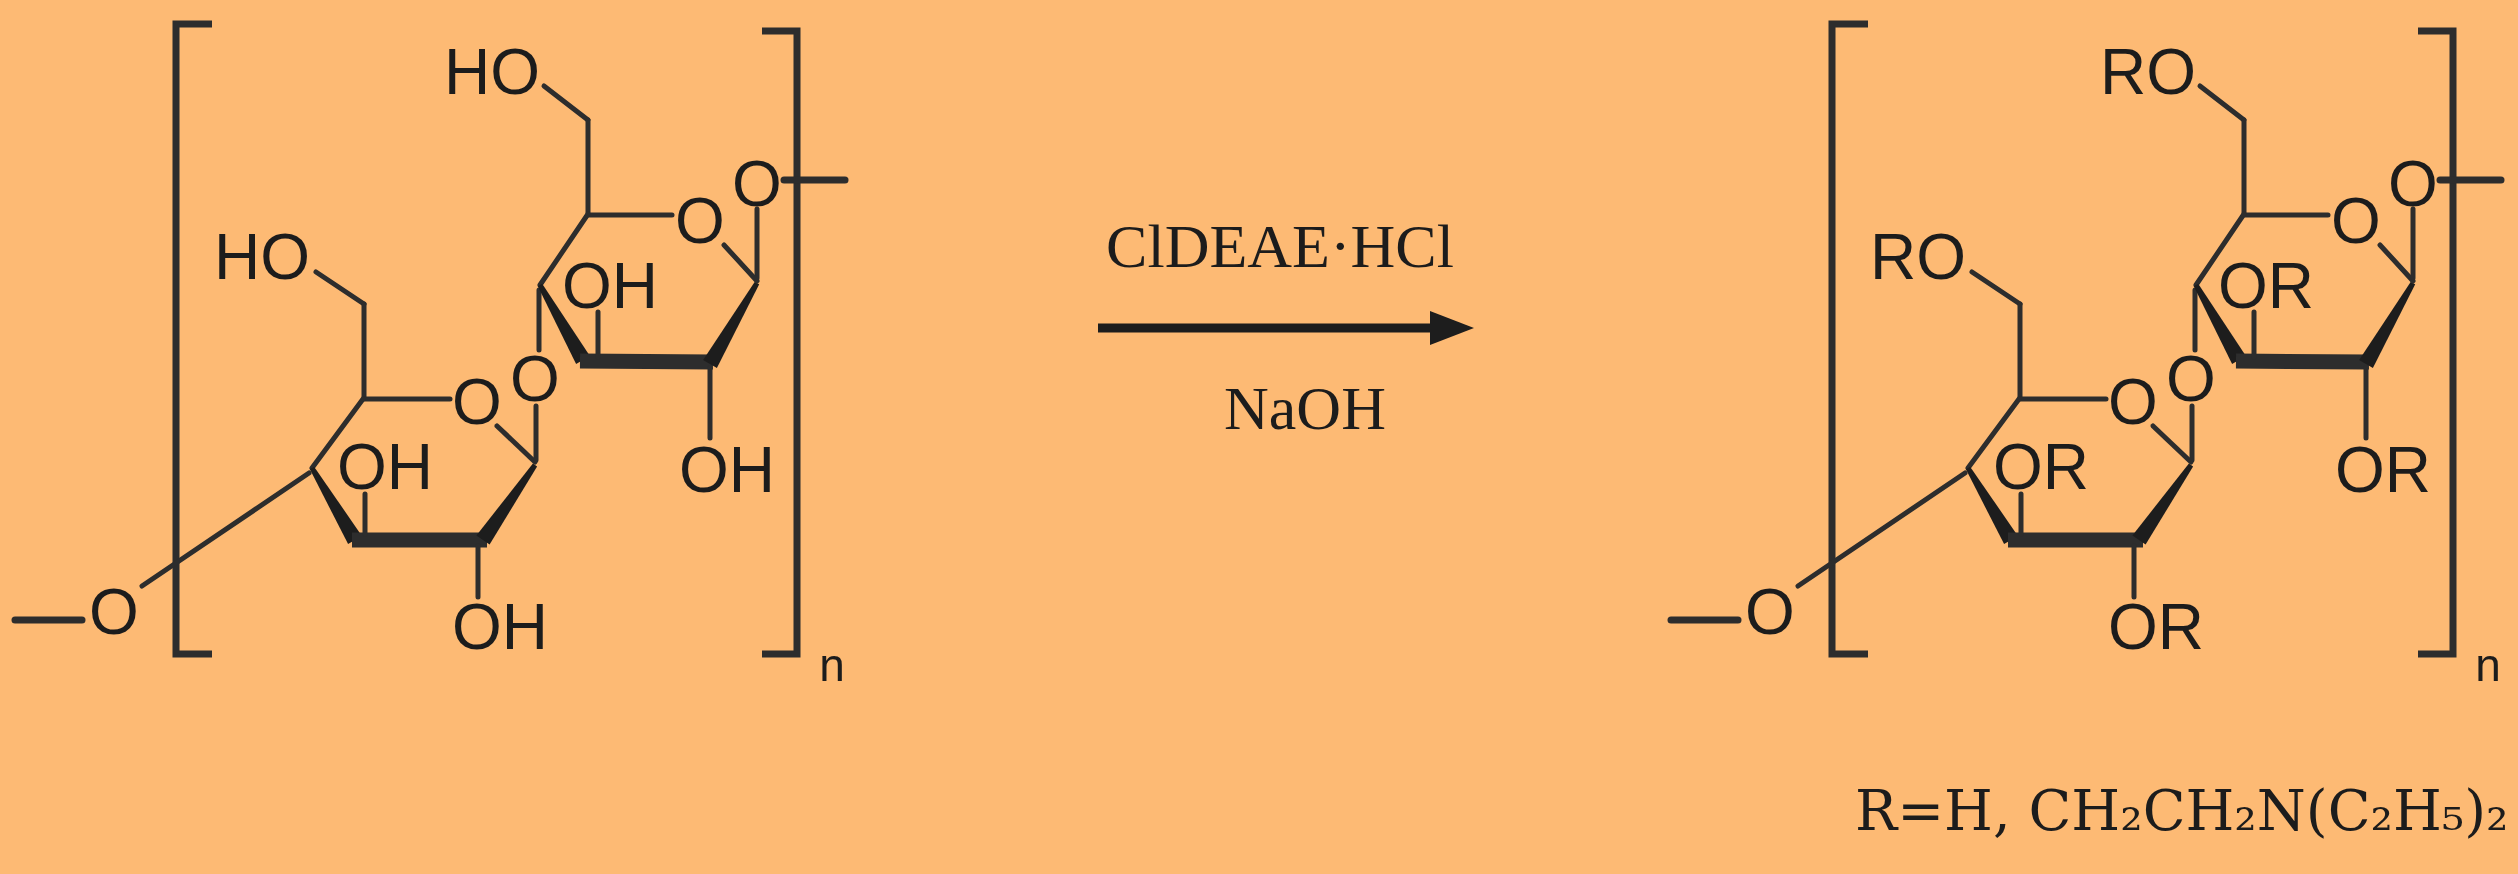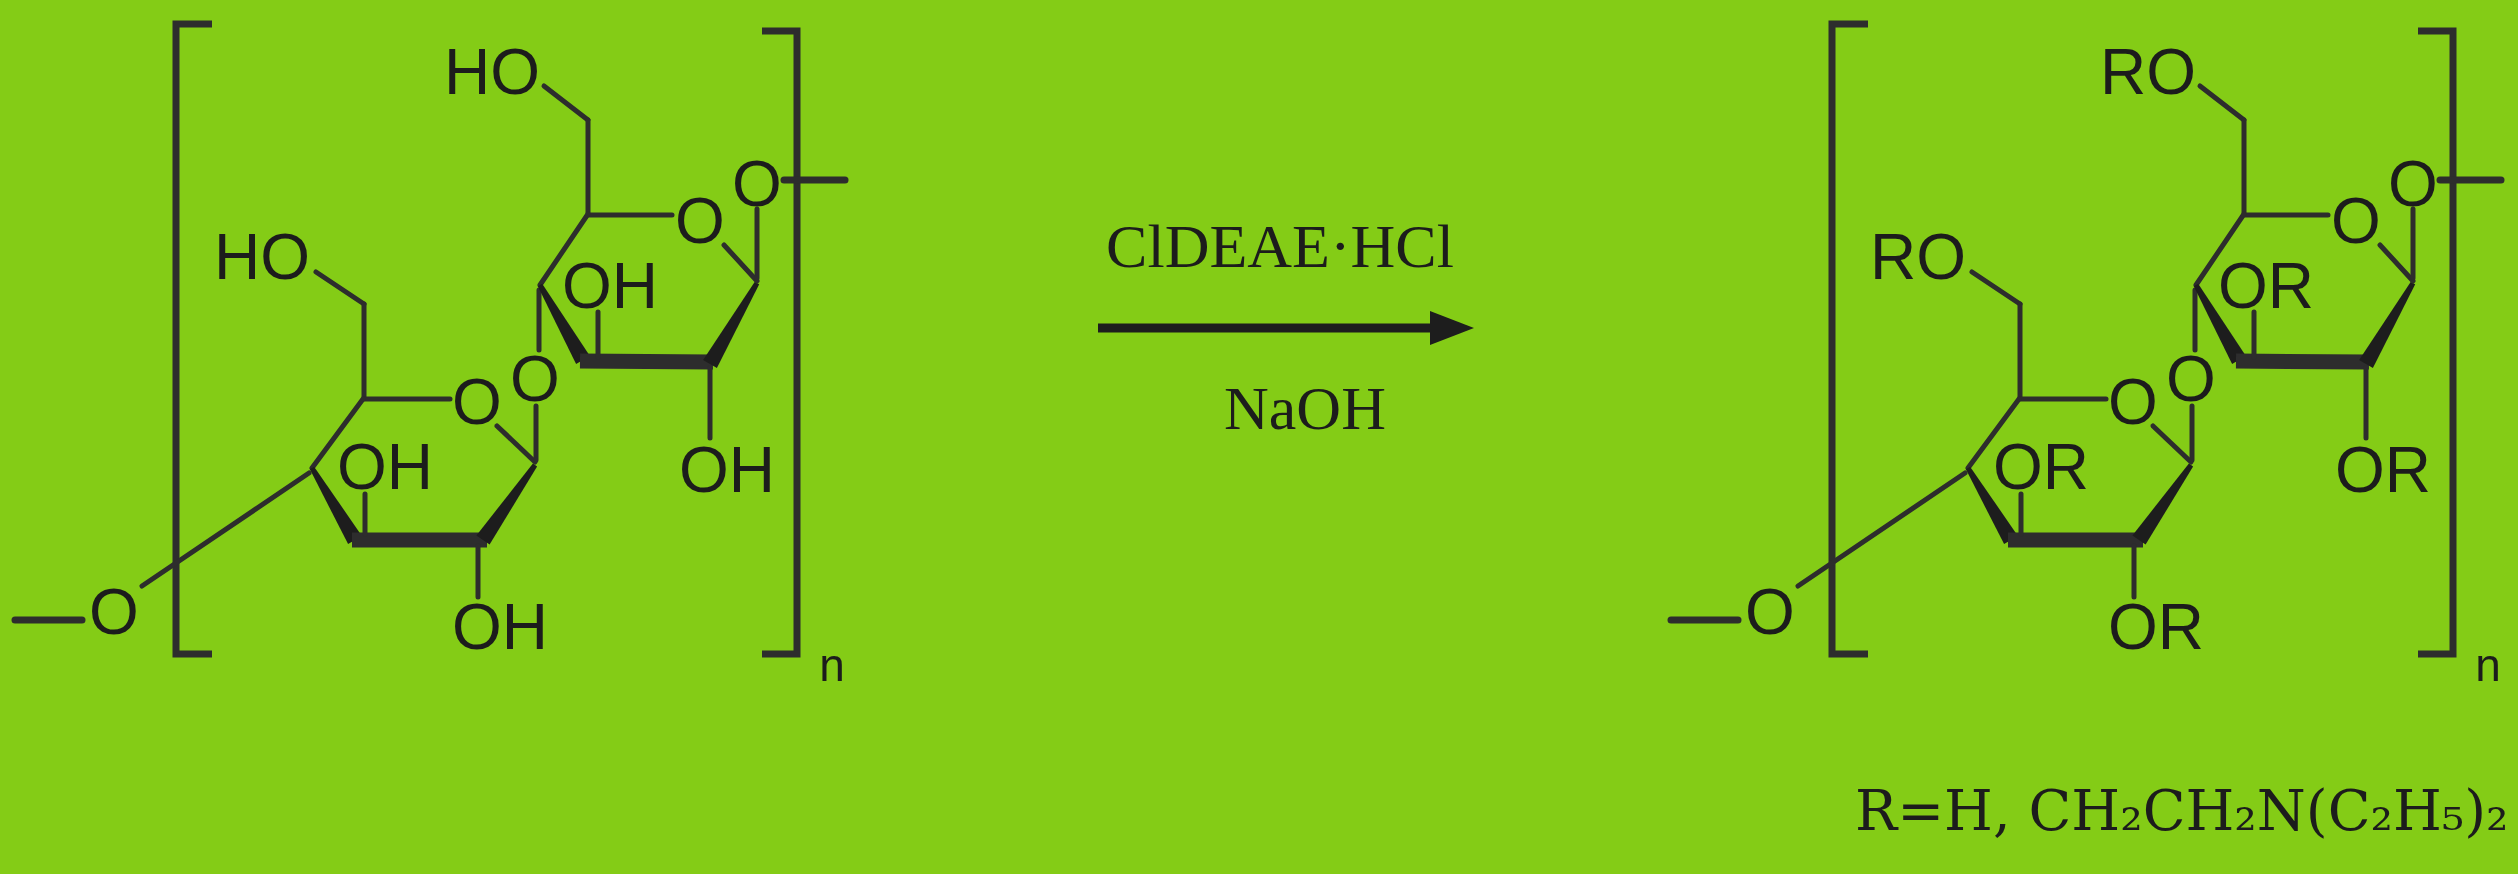"HO" .scheme-wrap { background: #84cc16 -> #fdba74 }
